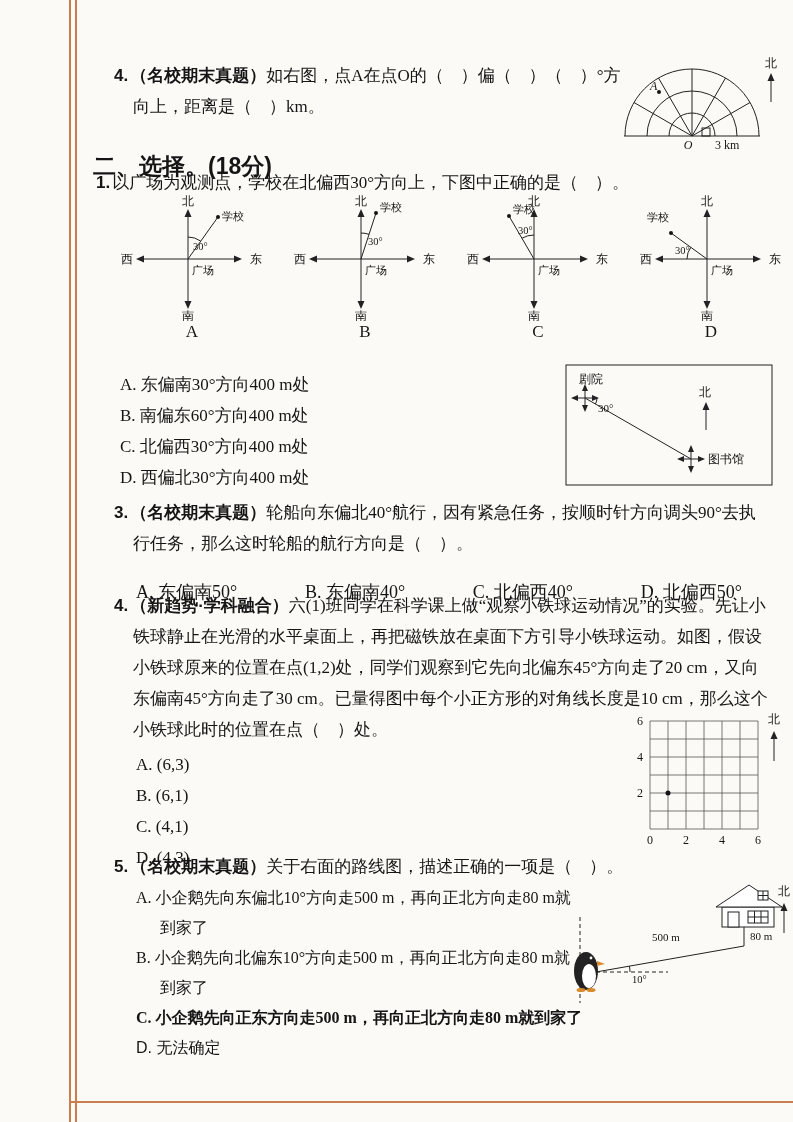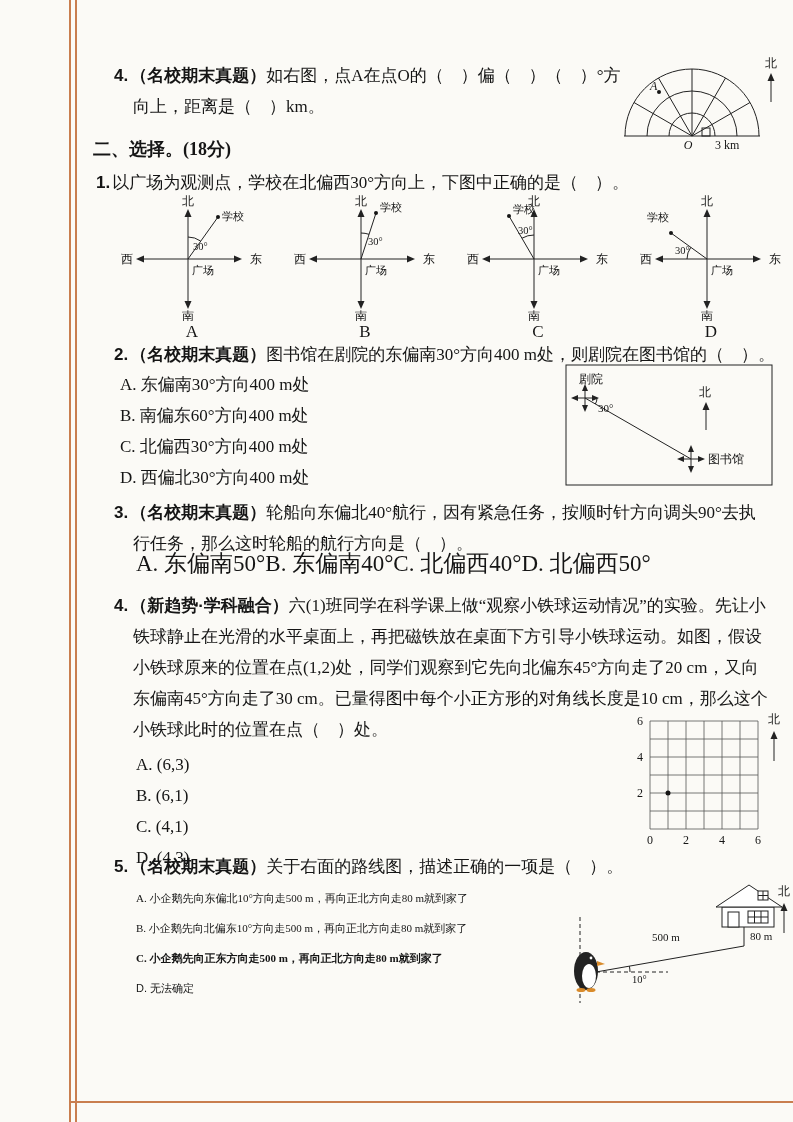"二、选择。(18分)" .sec-title { font-family: Liberation Serif, serif -> Liberation Sans, sans-serif; font-size: 18px -> 23px; top: 137px -> 151px }
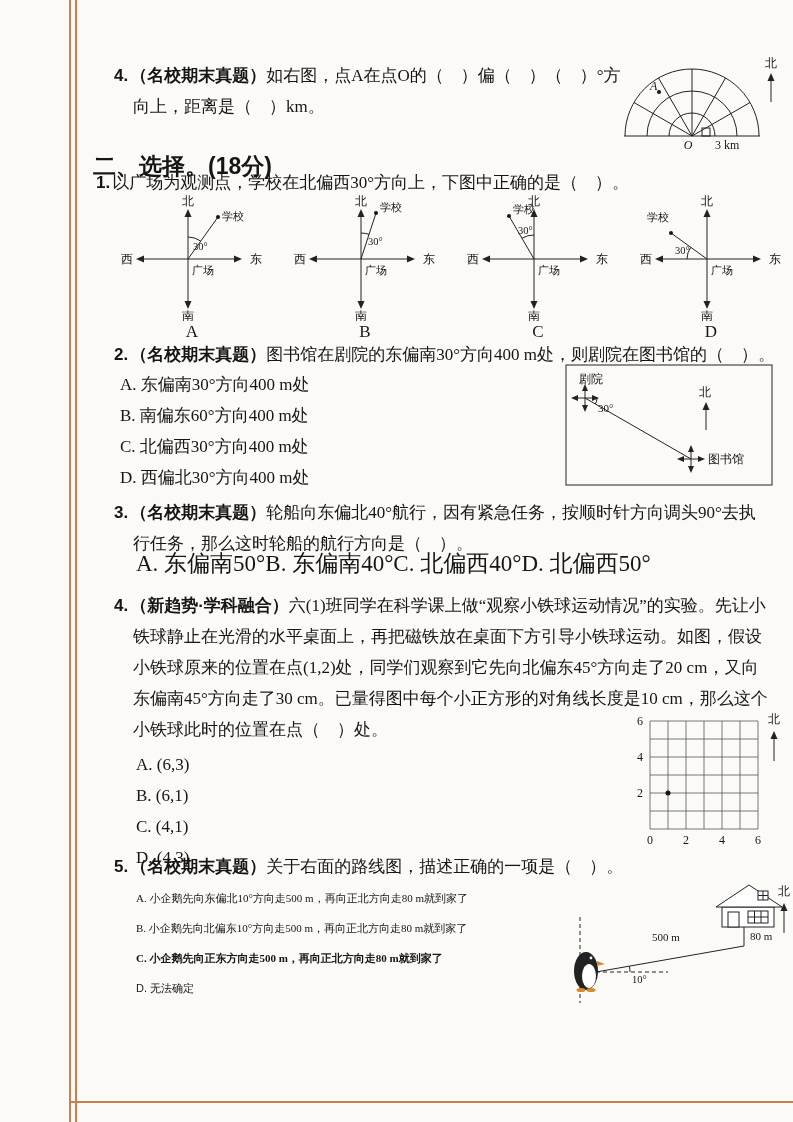"2.（名校期末真题）图书馆在剧院的东偏南30°方向400" p.qp { html: <p><b>2.</b><b>（名校期末真题）</b><span>图书馆在剧院的东偏南30°方向400 m处，则剧院在图书馆的（ ）。</span></p> -> none }
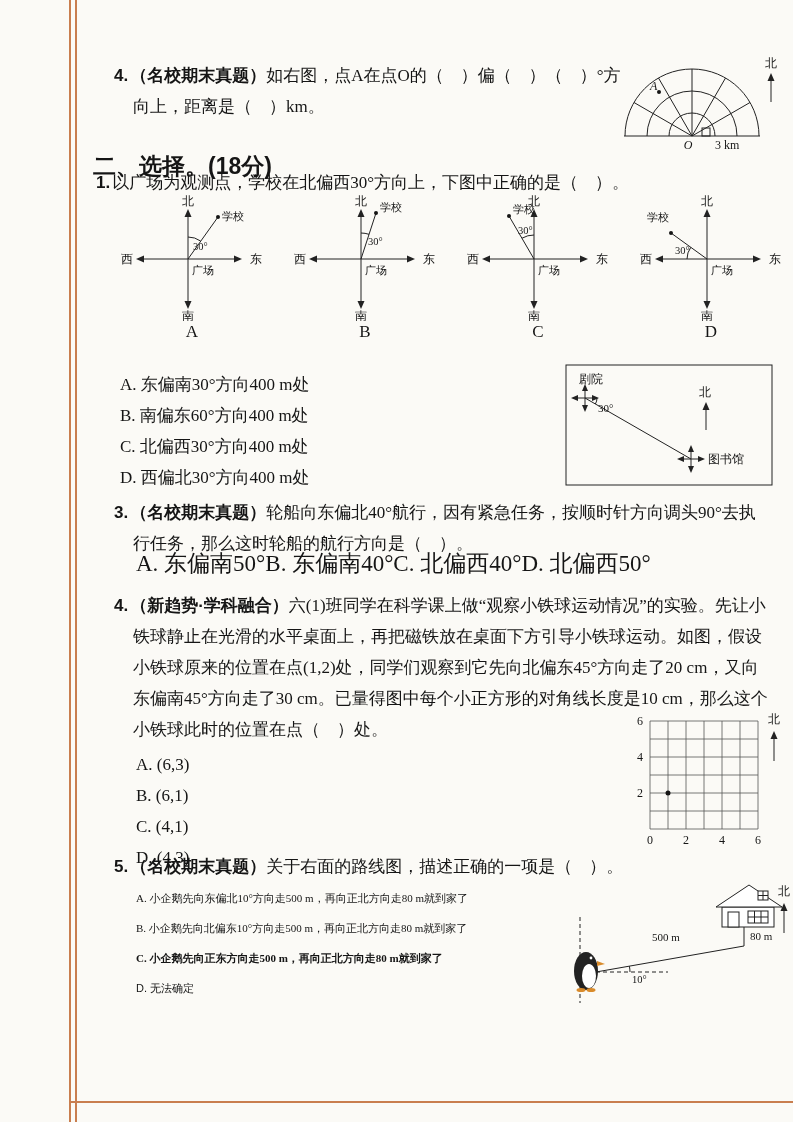"A. 东偏南50°" .q3opts { font-size: 23px -> 18px; justify-content: none -> space-between; top: 548px -> 580px }
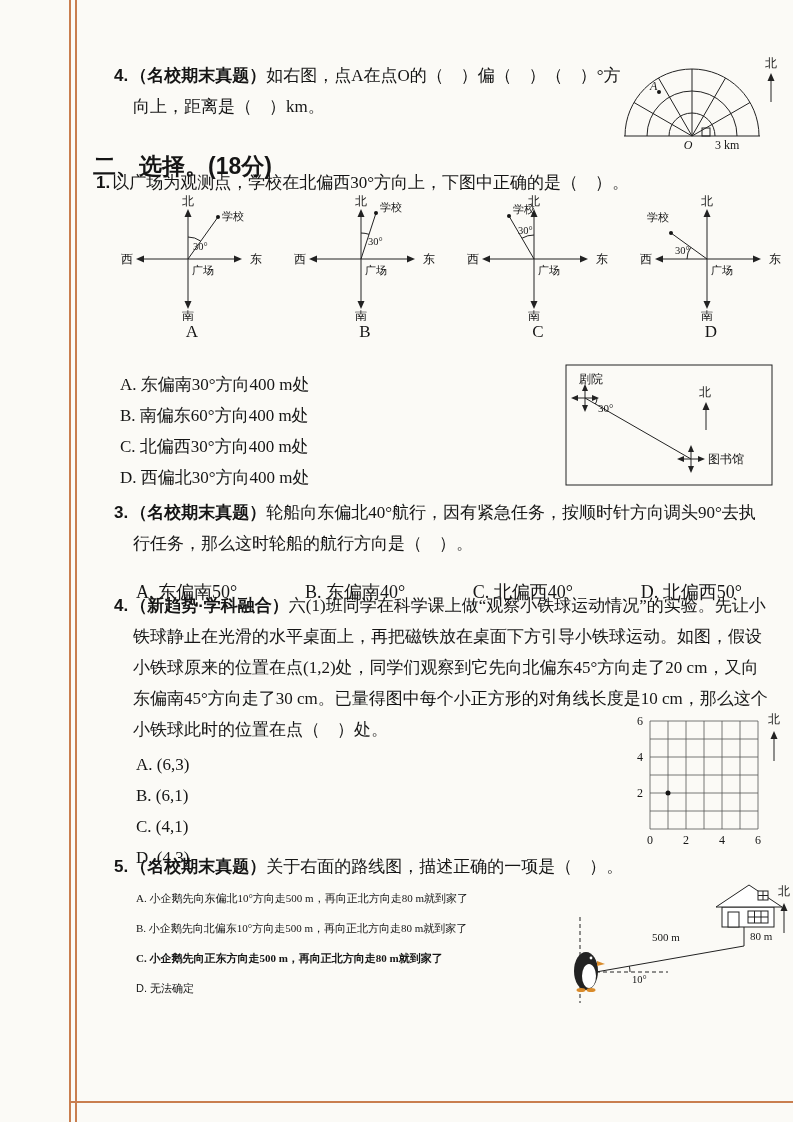"A. 小企鹅先向东偏北10°方向走500 m，再向正北方向走80 m就到家了" .q5opts { font-size: 11px -> 16px }
